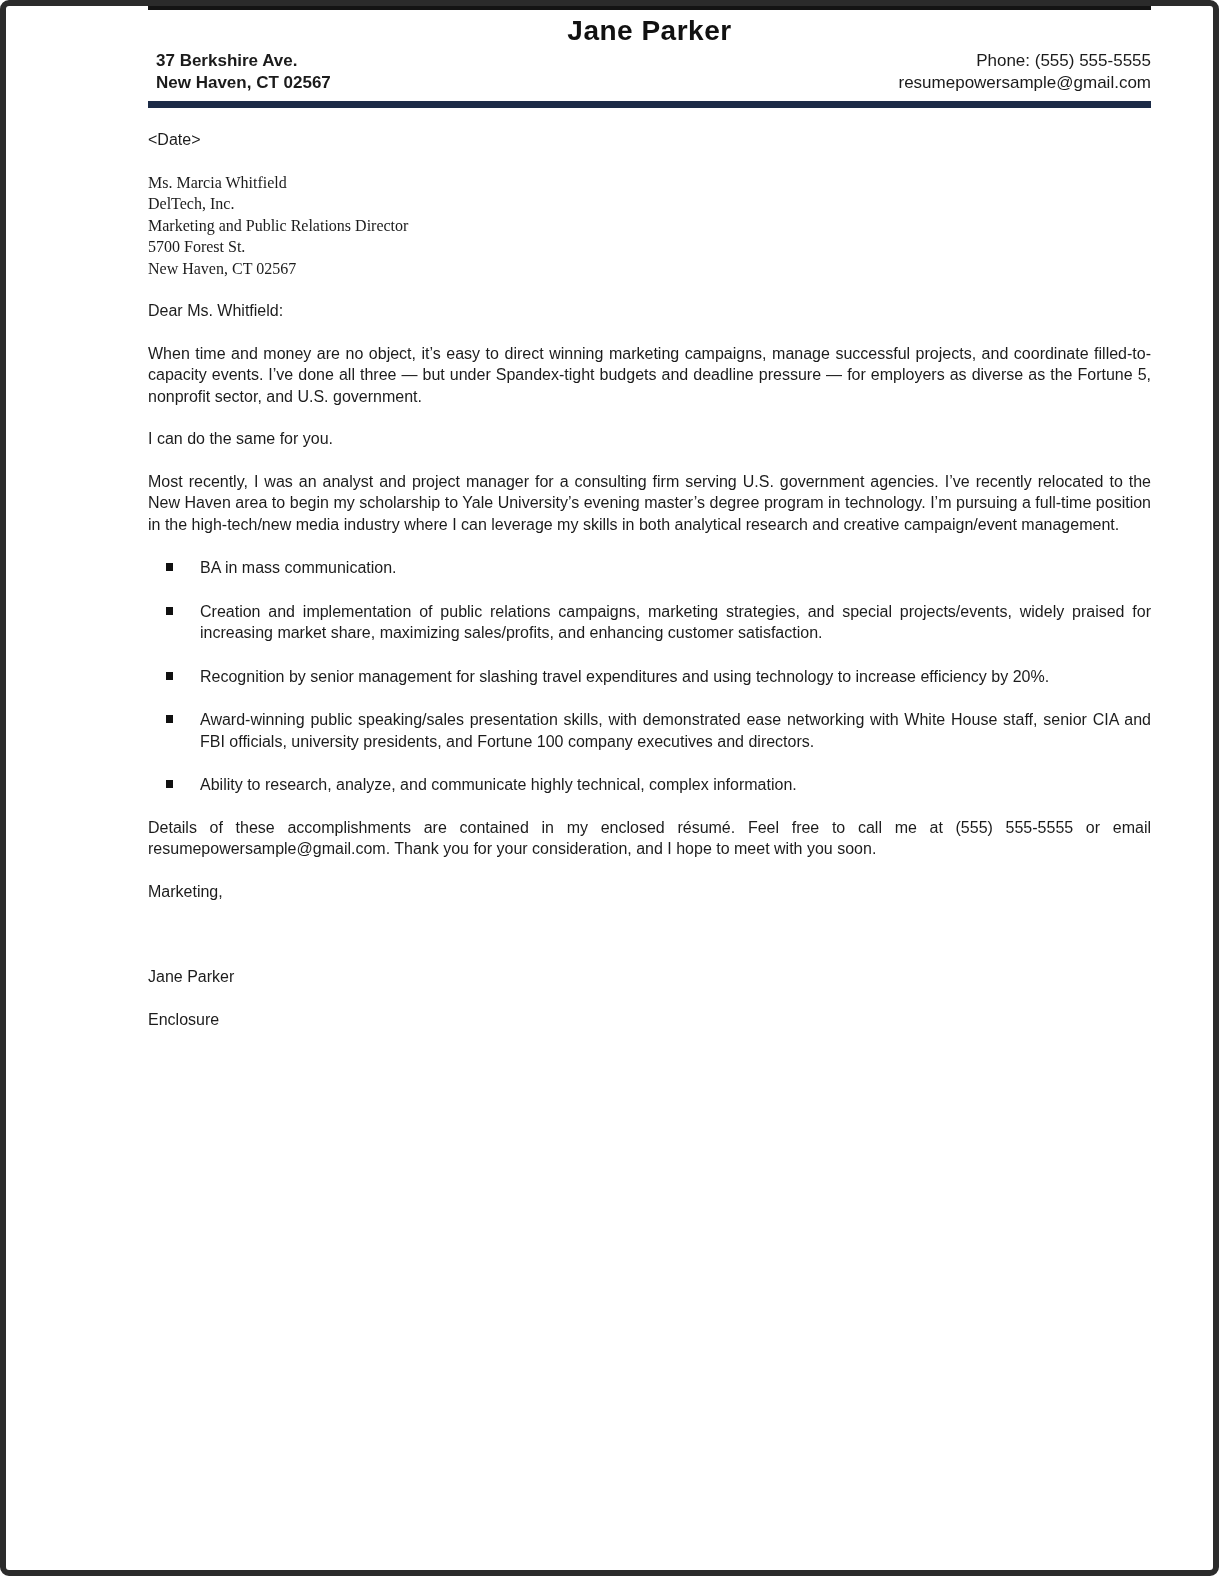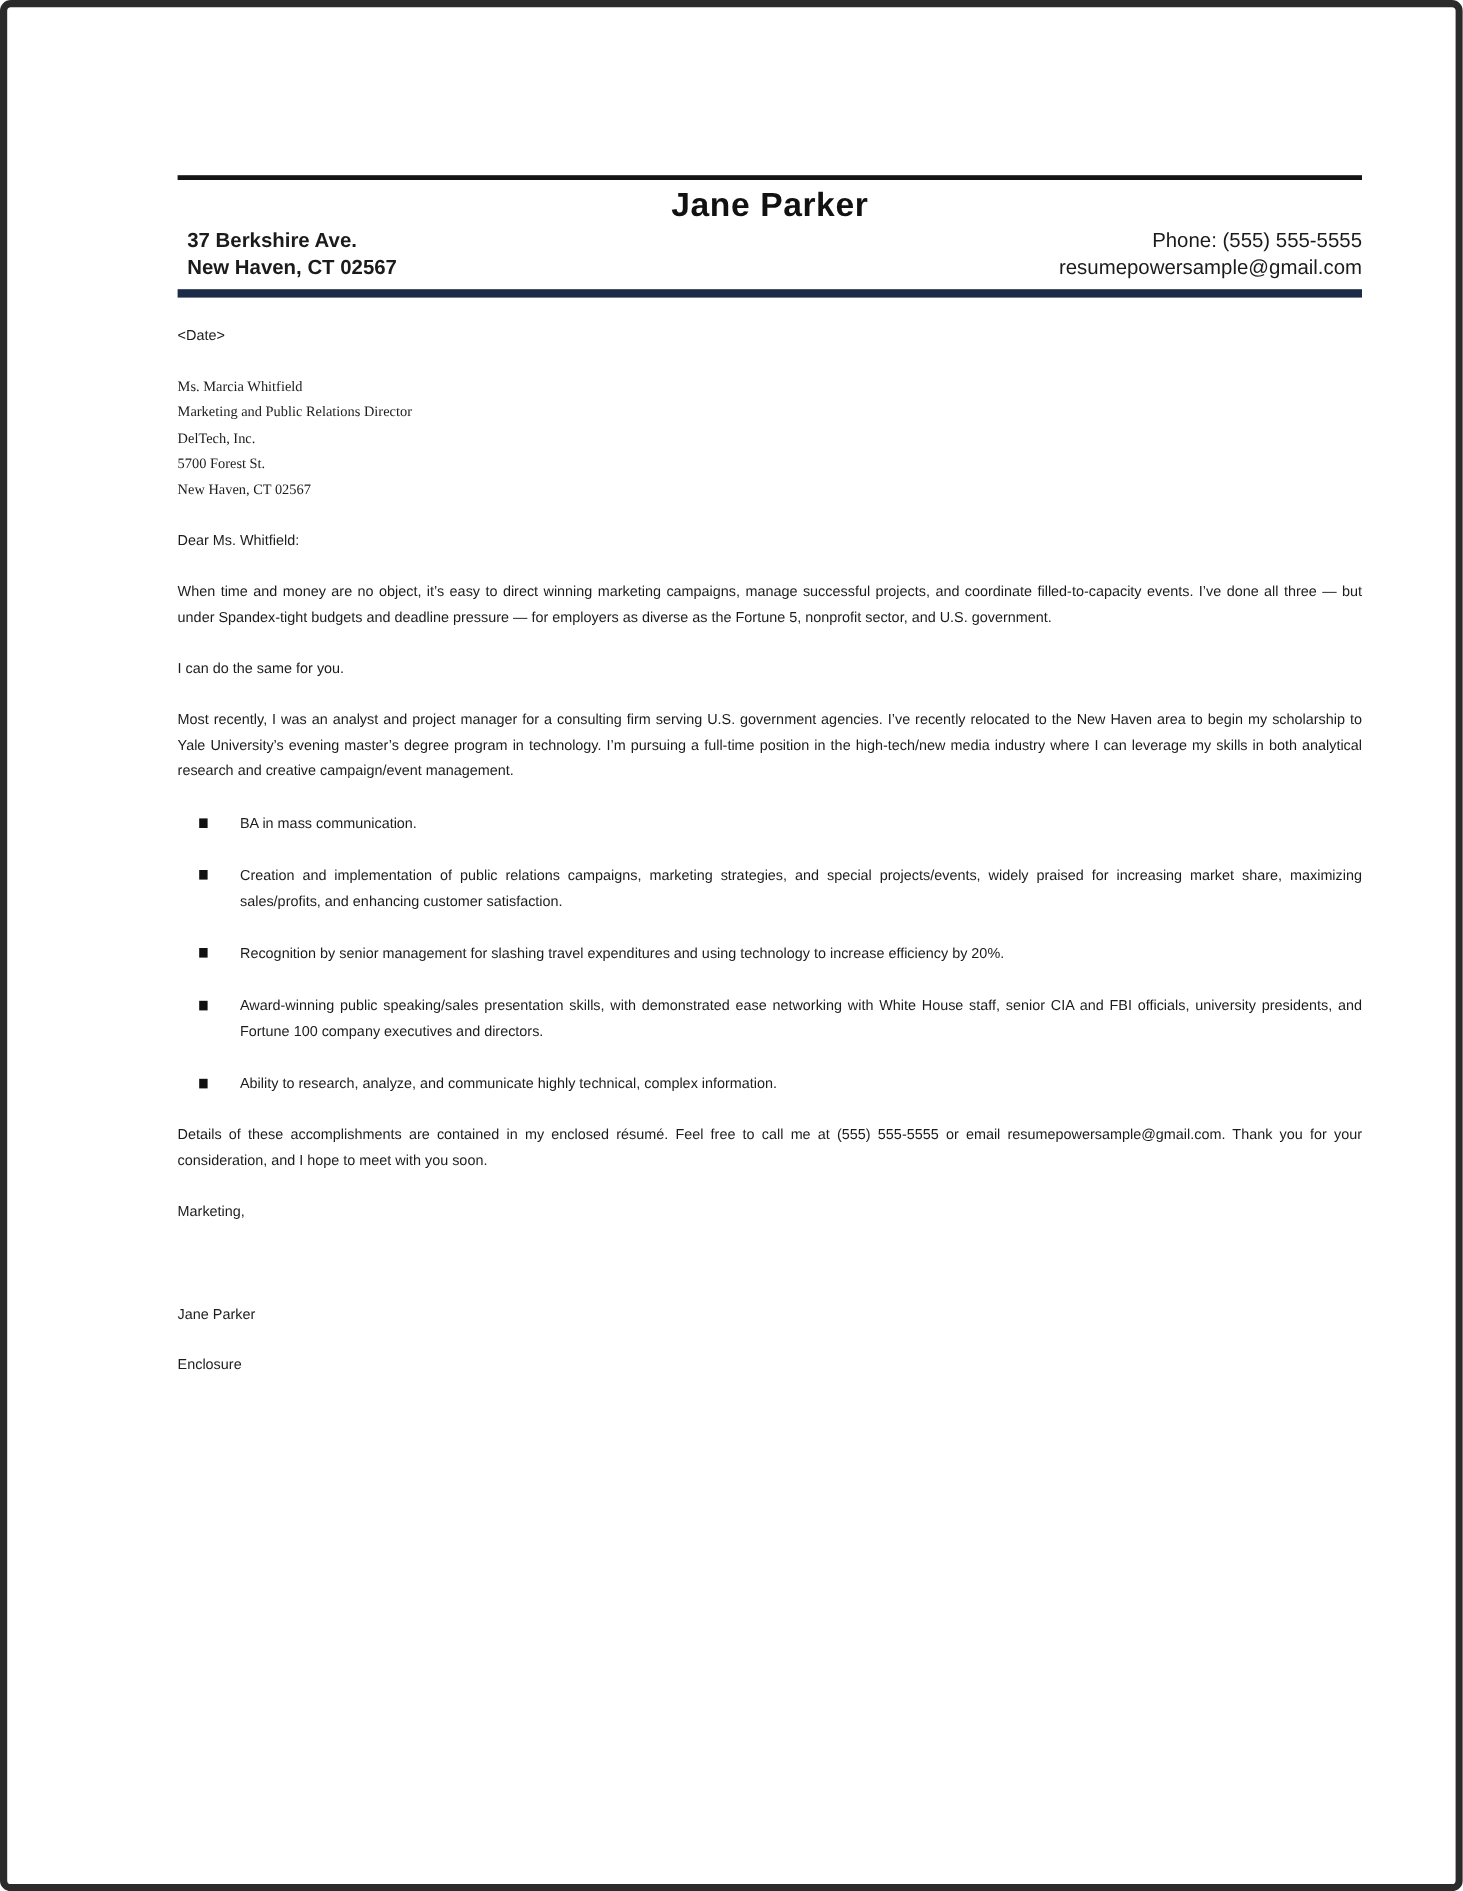"Jane Parker" .content { margin-right: 78px -> 62px; padding-top: 140px -> none }
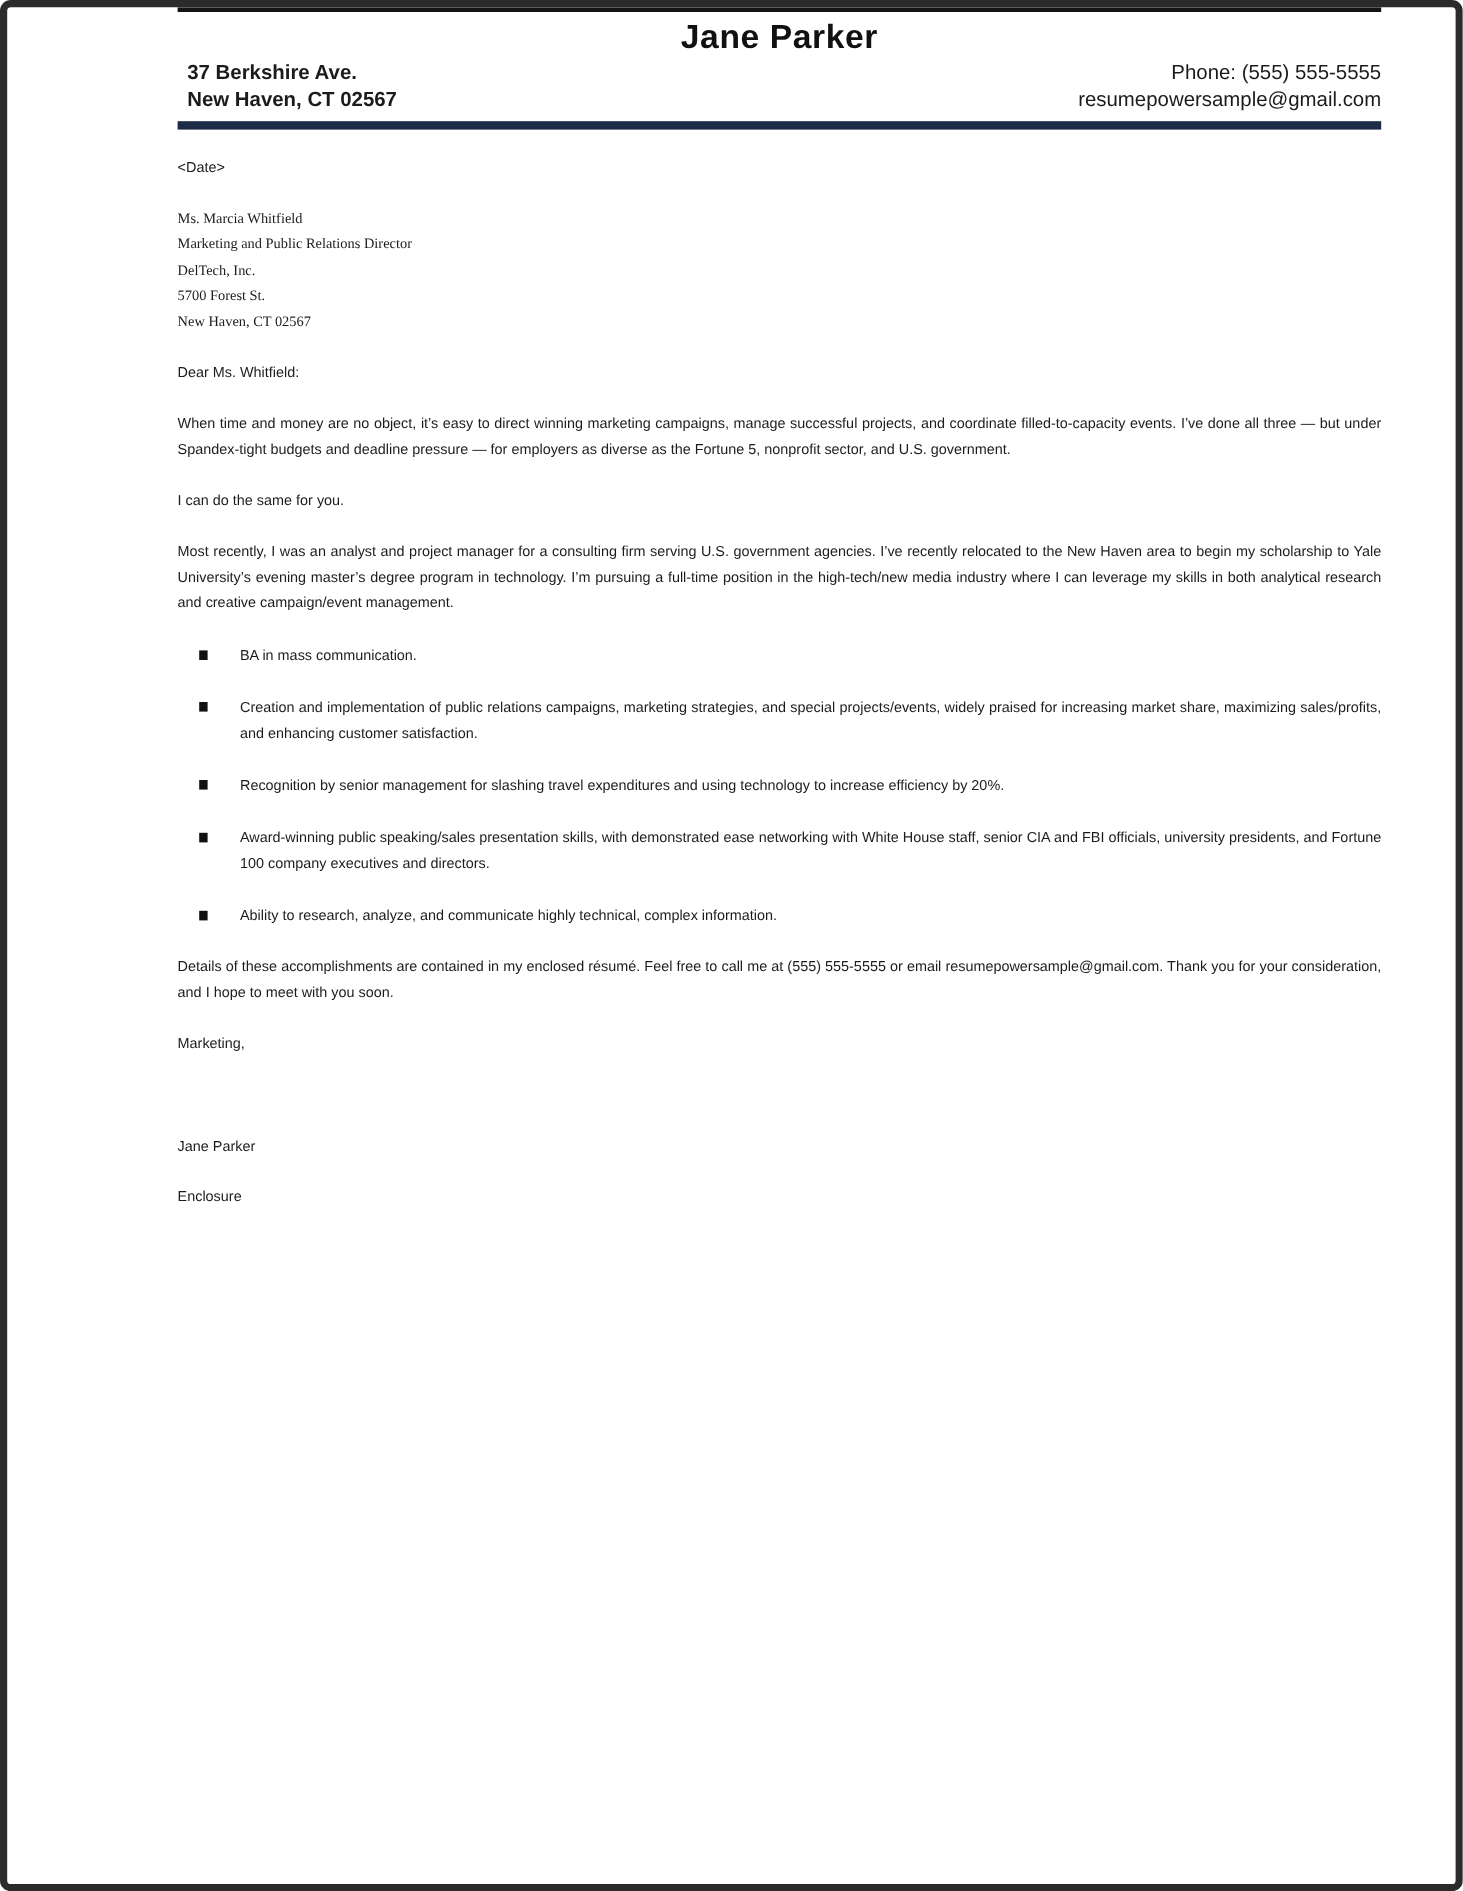"<Date>" main { font-size: 12px -> 16px }
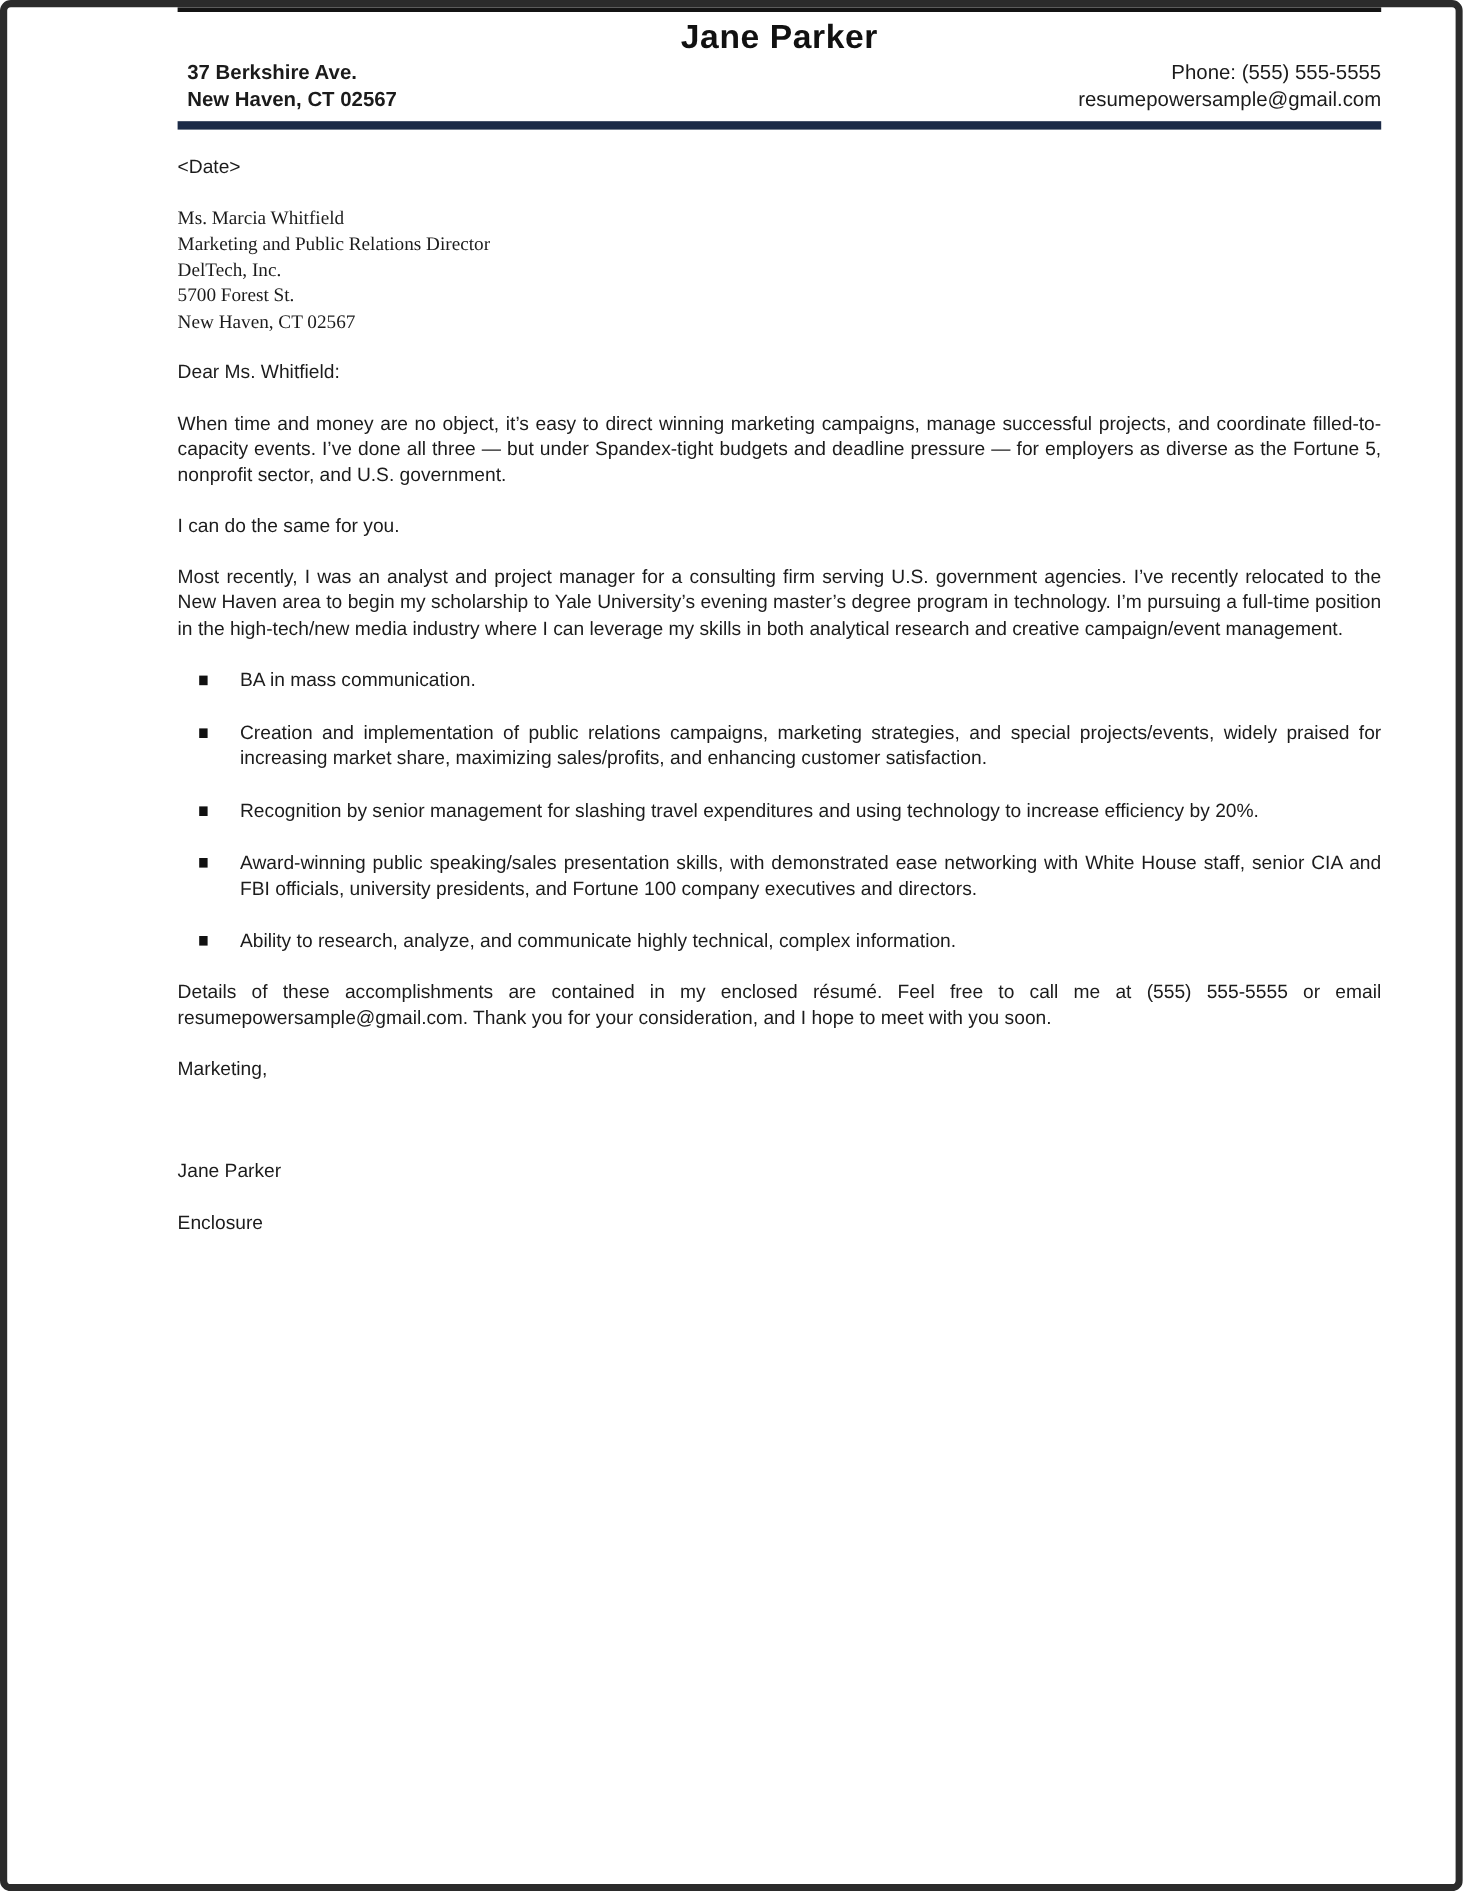"Marketing and Public Relations Director" div { order: before "DelTech, Inc." -> after "DelTech, Inc." }
